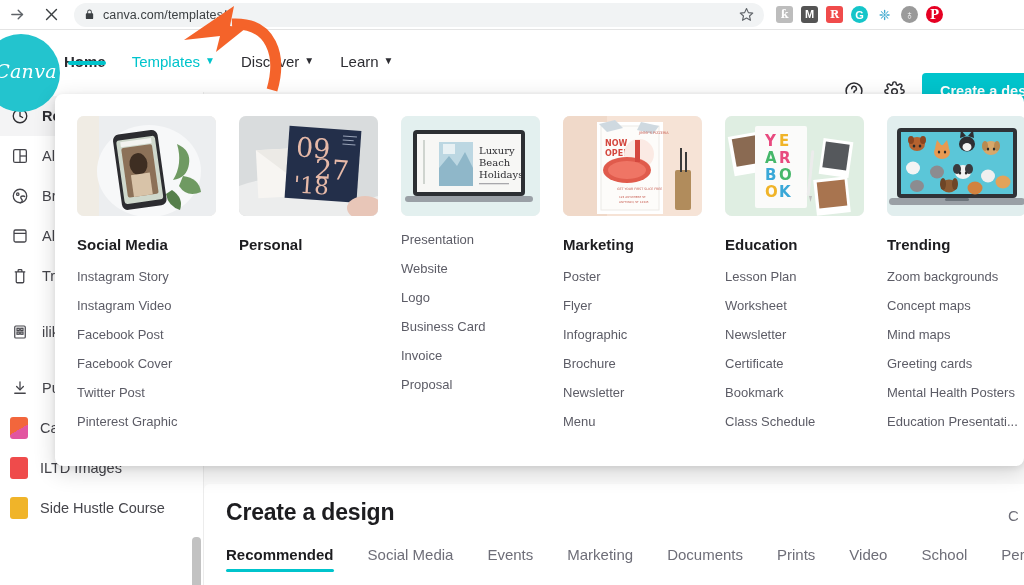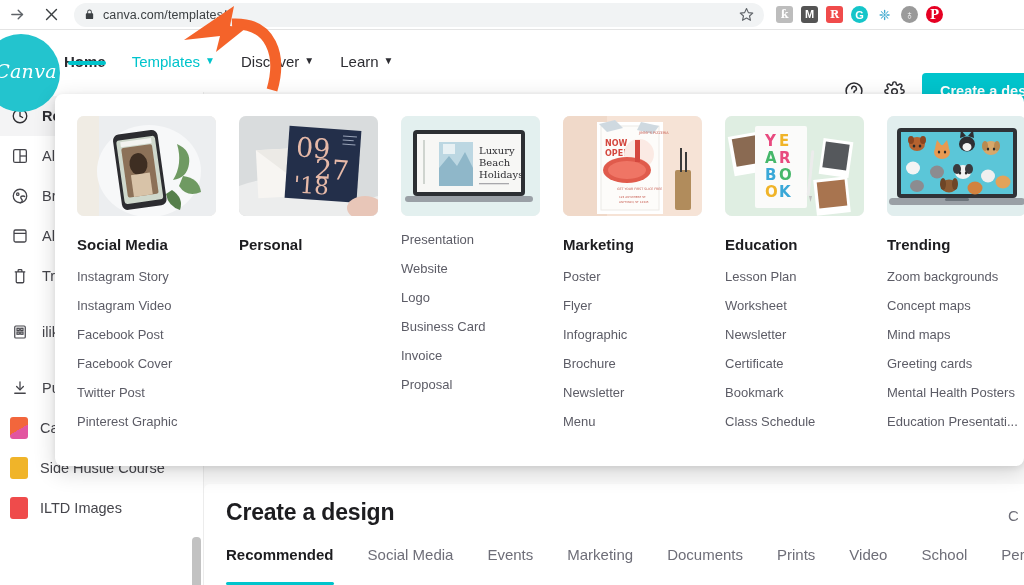"Side Hustle Course" div.side-item { order: before "ILTD Images" -> after "ILTD Images" }
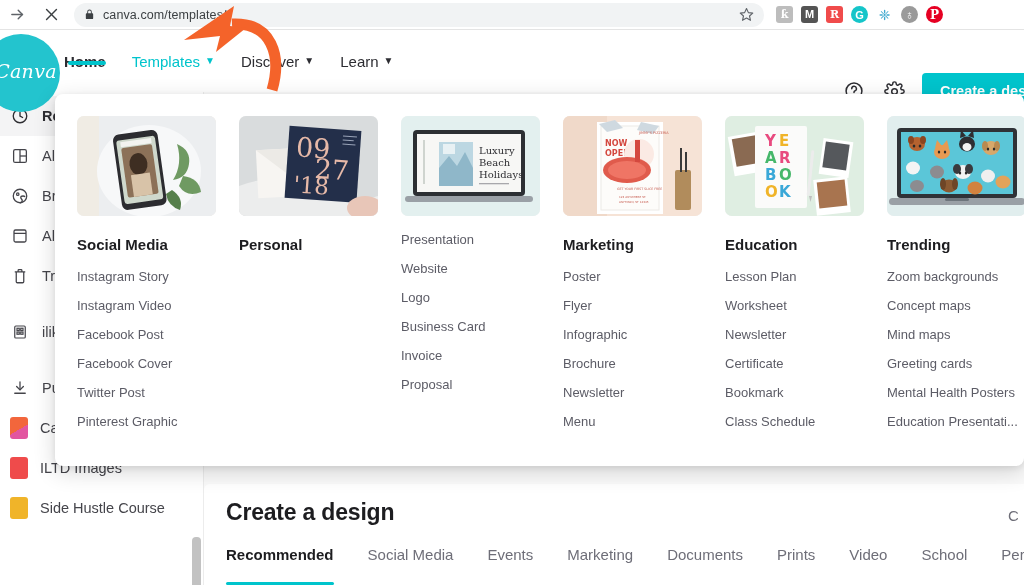"Recommended" .cd-tab { padding-bottom: 22px -> 9px }
